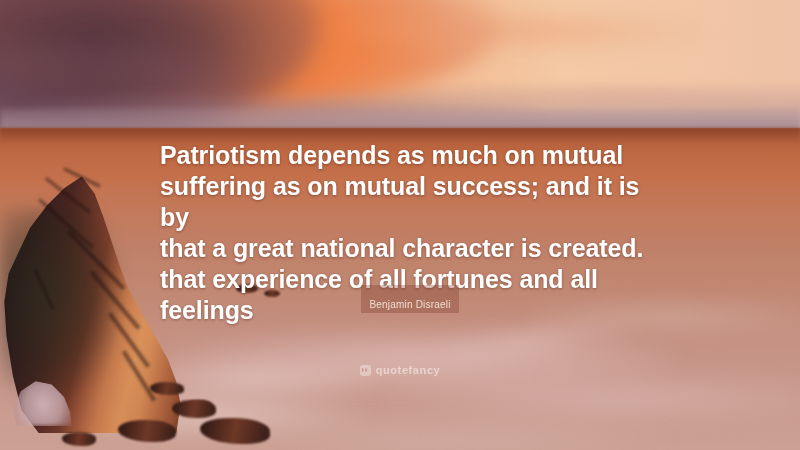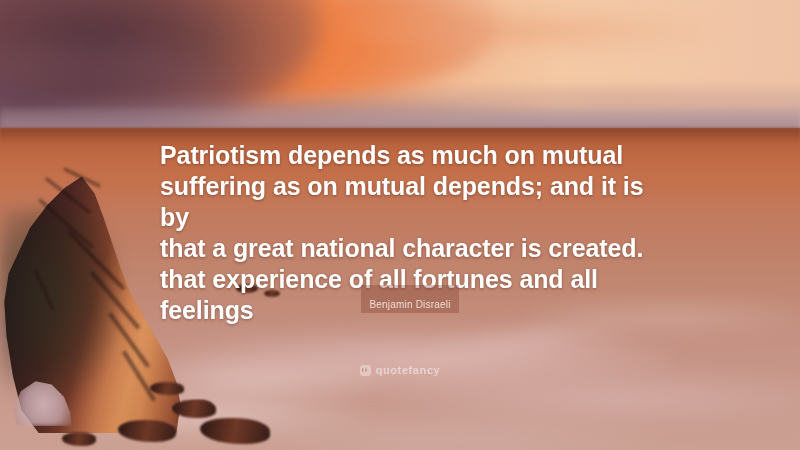"suffering as on mutual depends;" div { text: depends -> success }
